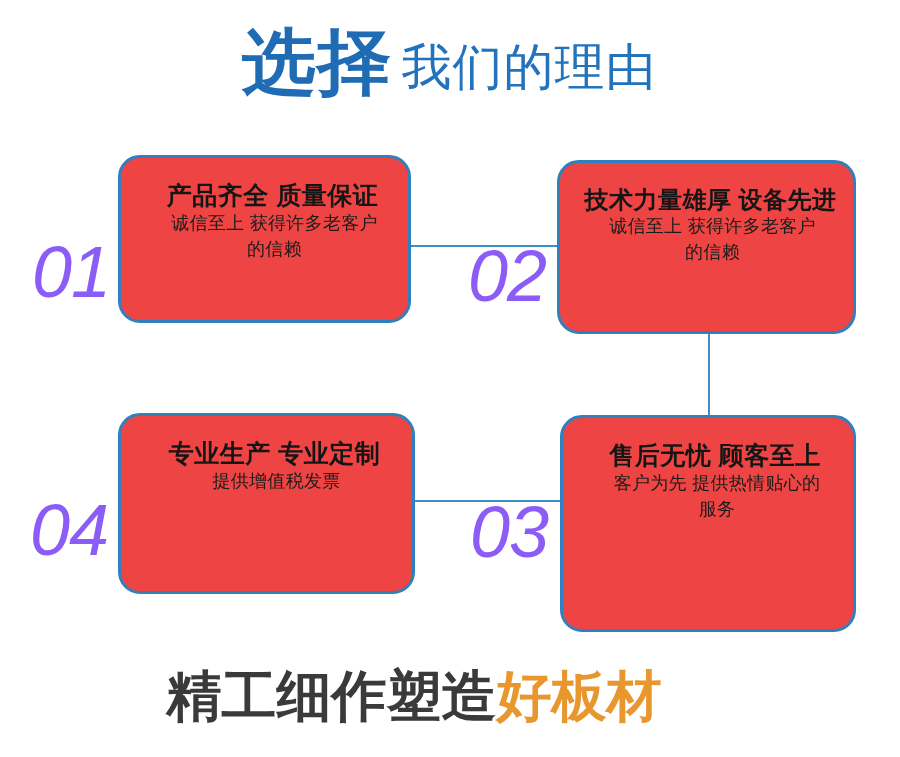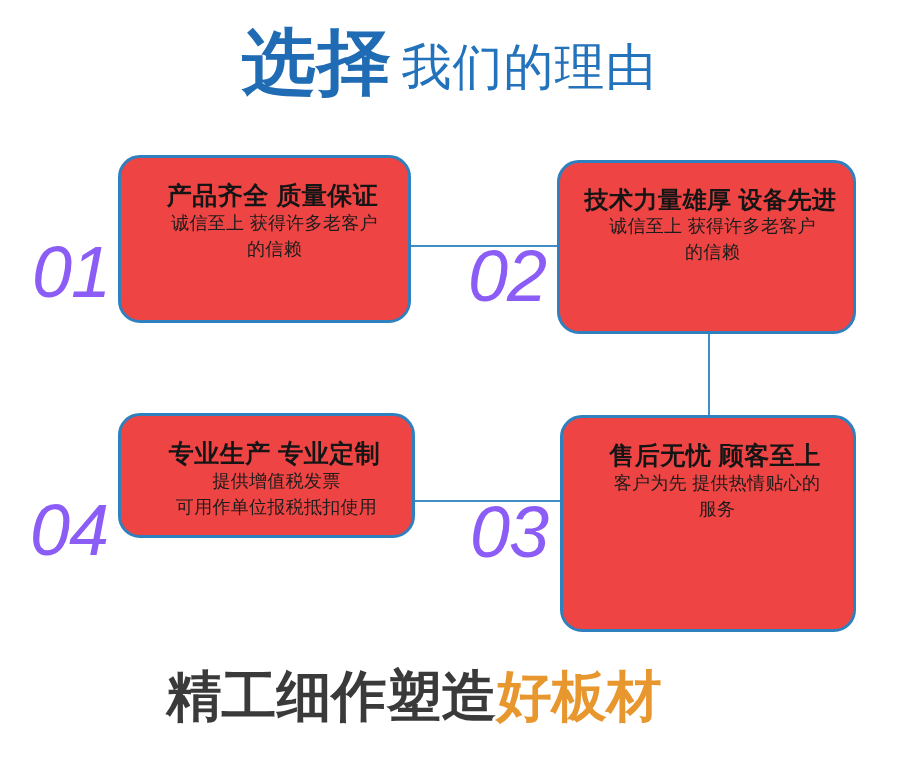"专业生产 专业定制" #card-04 { height: 125px -> 181px }
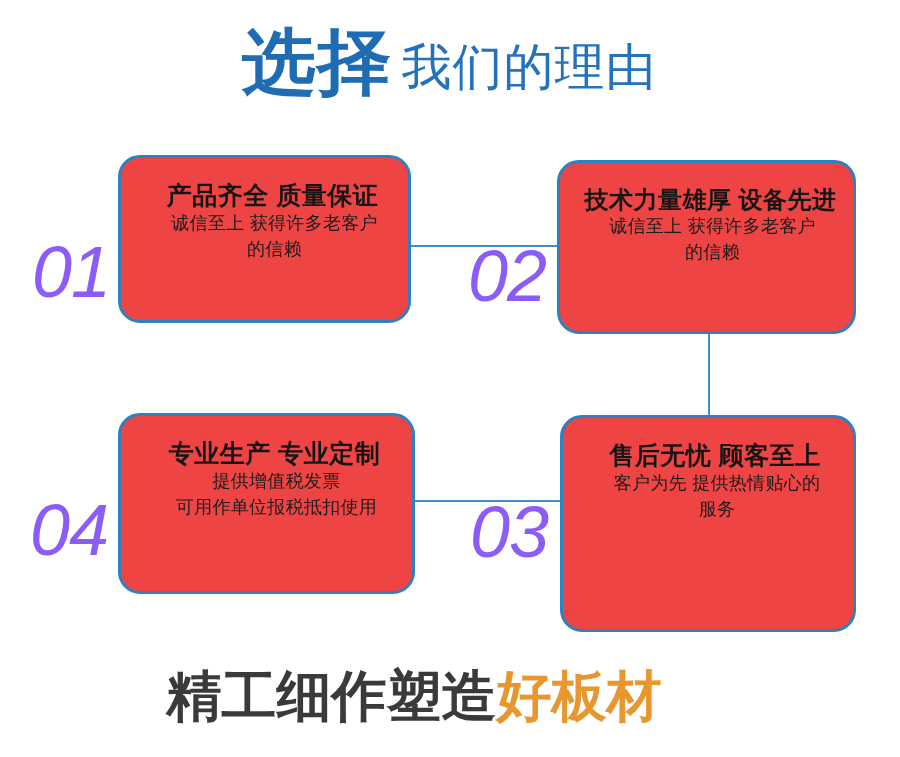"可用作单位报税抵扣使用" span.card-body-line { html: <span>可用作单位报税抵扣使用</span> -> none }
